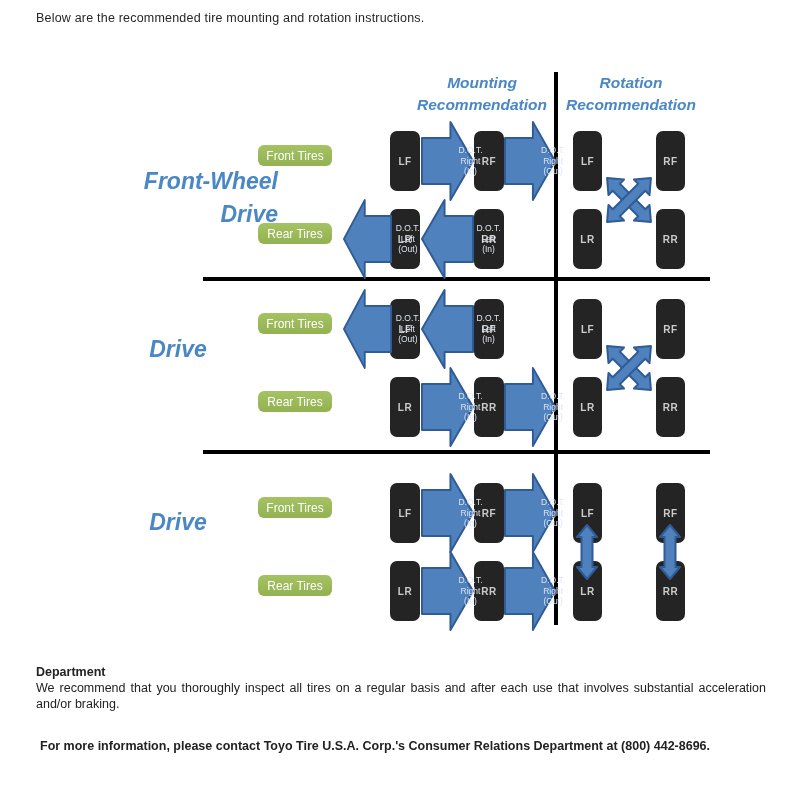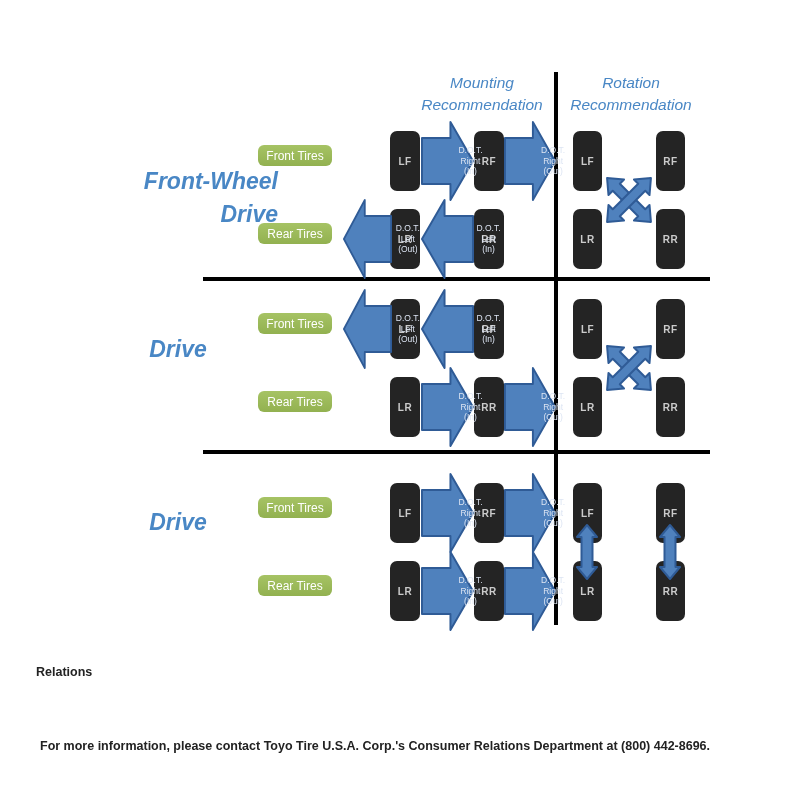"Below are the recommended tire" p.intro { html: none -> <p>Below are the recommended tire mounting and rotation instructions.</p> }
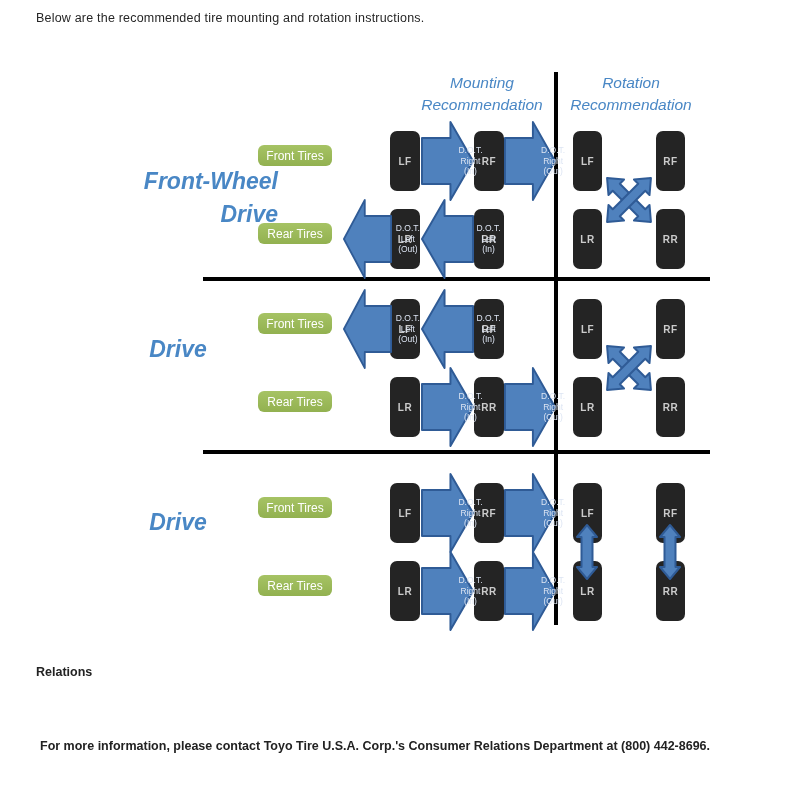"Mounting" .hdr { font-weight: normal -> bold }
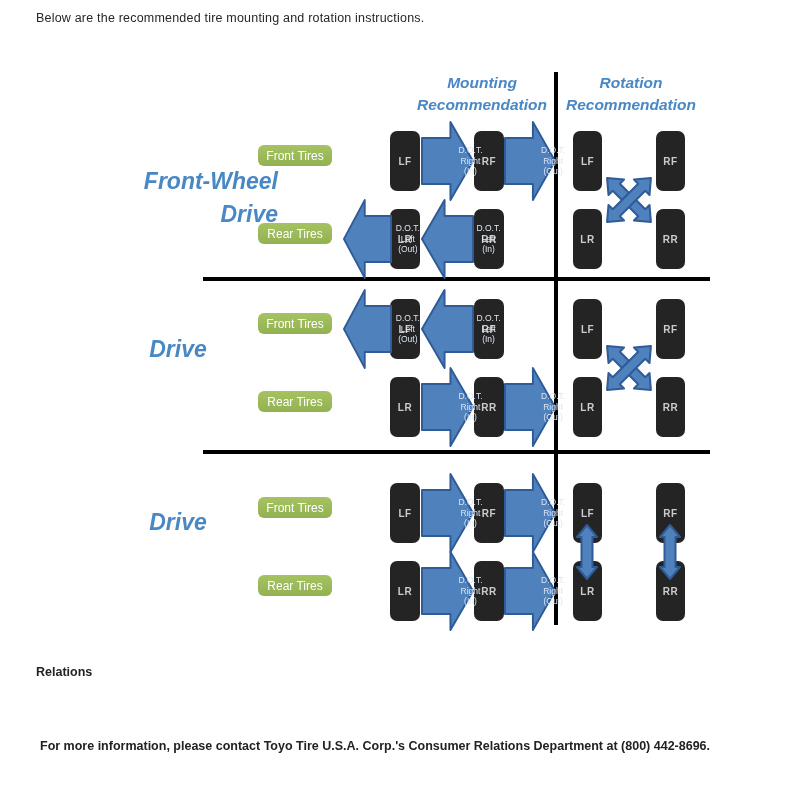"Relations" p.foot-head { text: Relations -> Department }
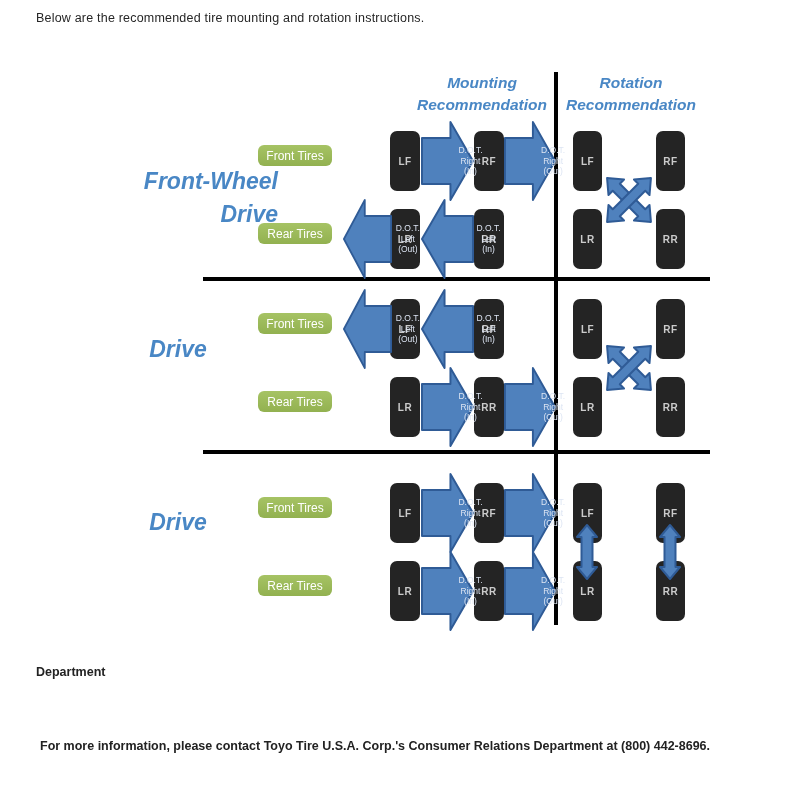"We recommend that you thoroughly" p.foot-body { html: none -> <p>We recommend that you thoroughly inspect all tires on a regular basis and after each use that involves substantial acceleration and/or braking.</p> }
